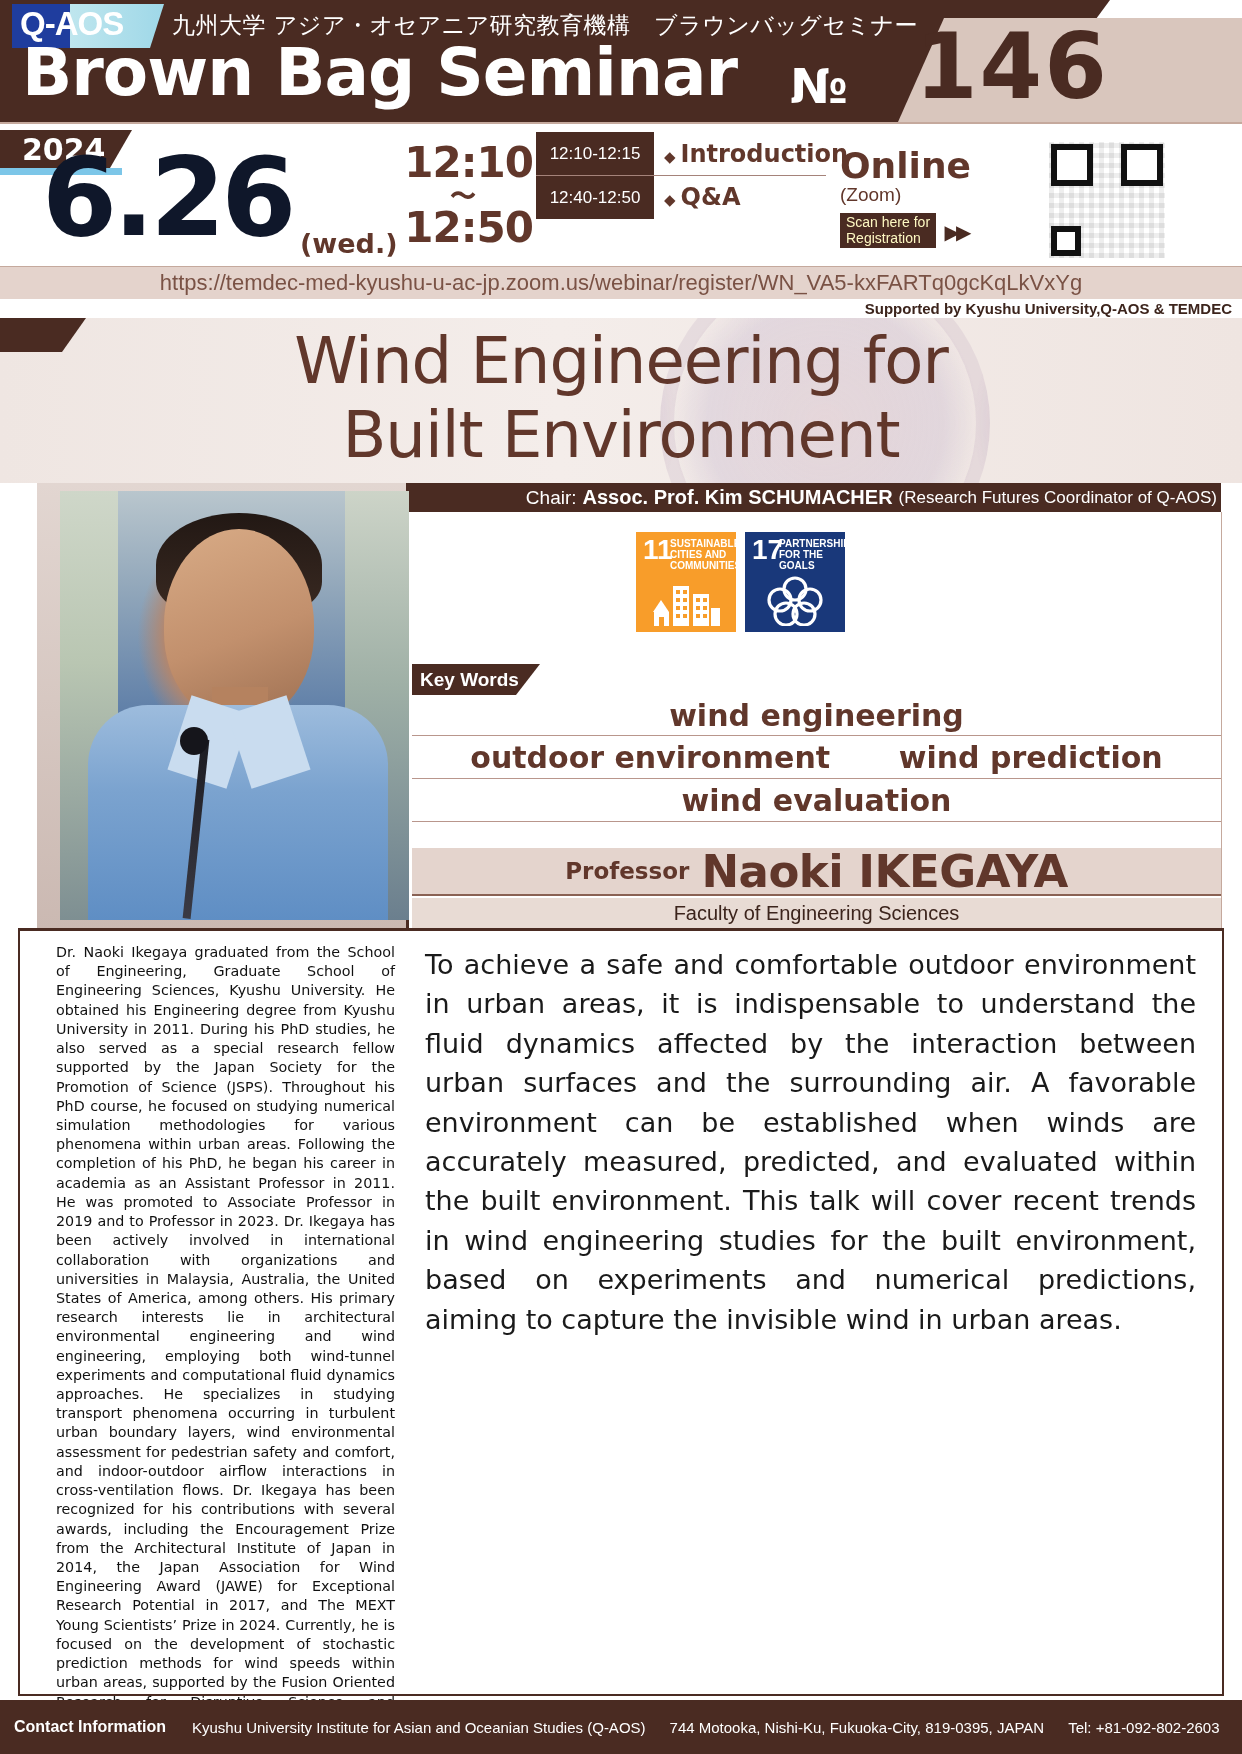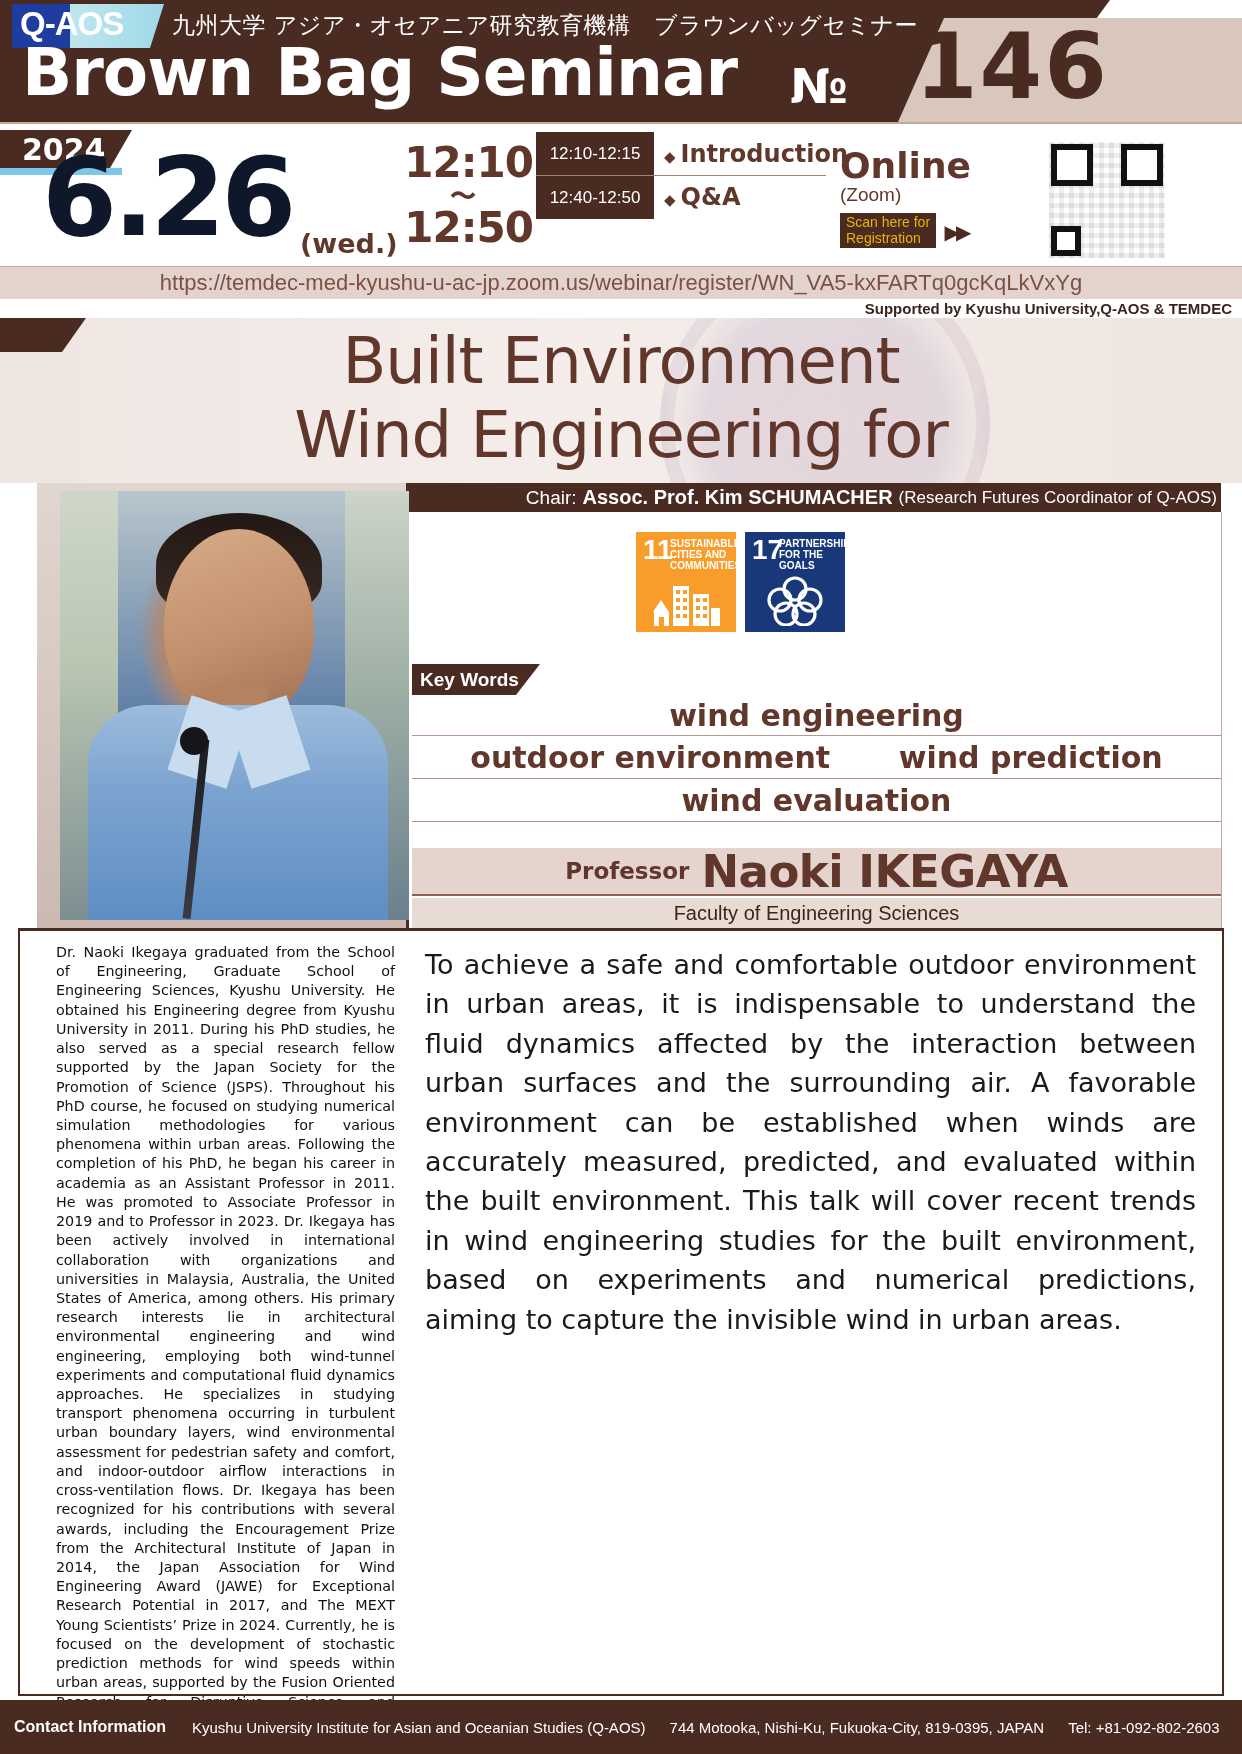"Scan here for" .scan-btn { color: #eab308 -> #fef9c3 }
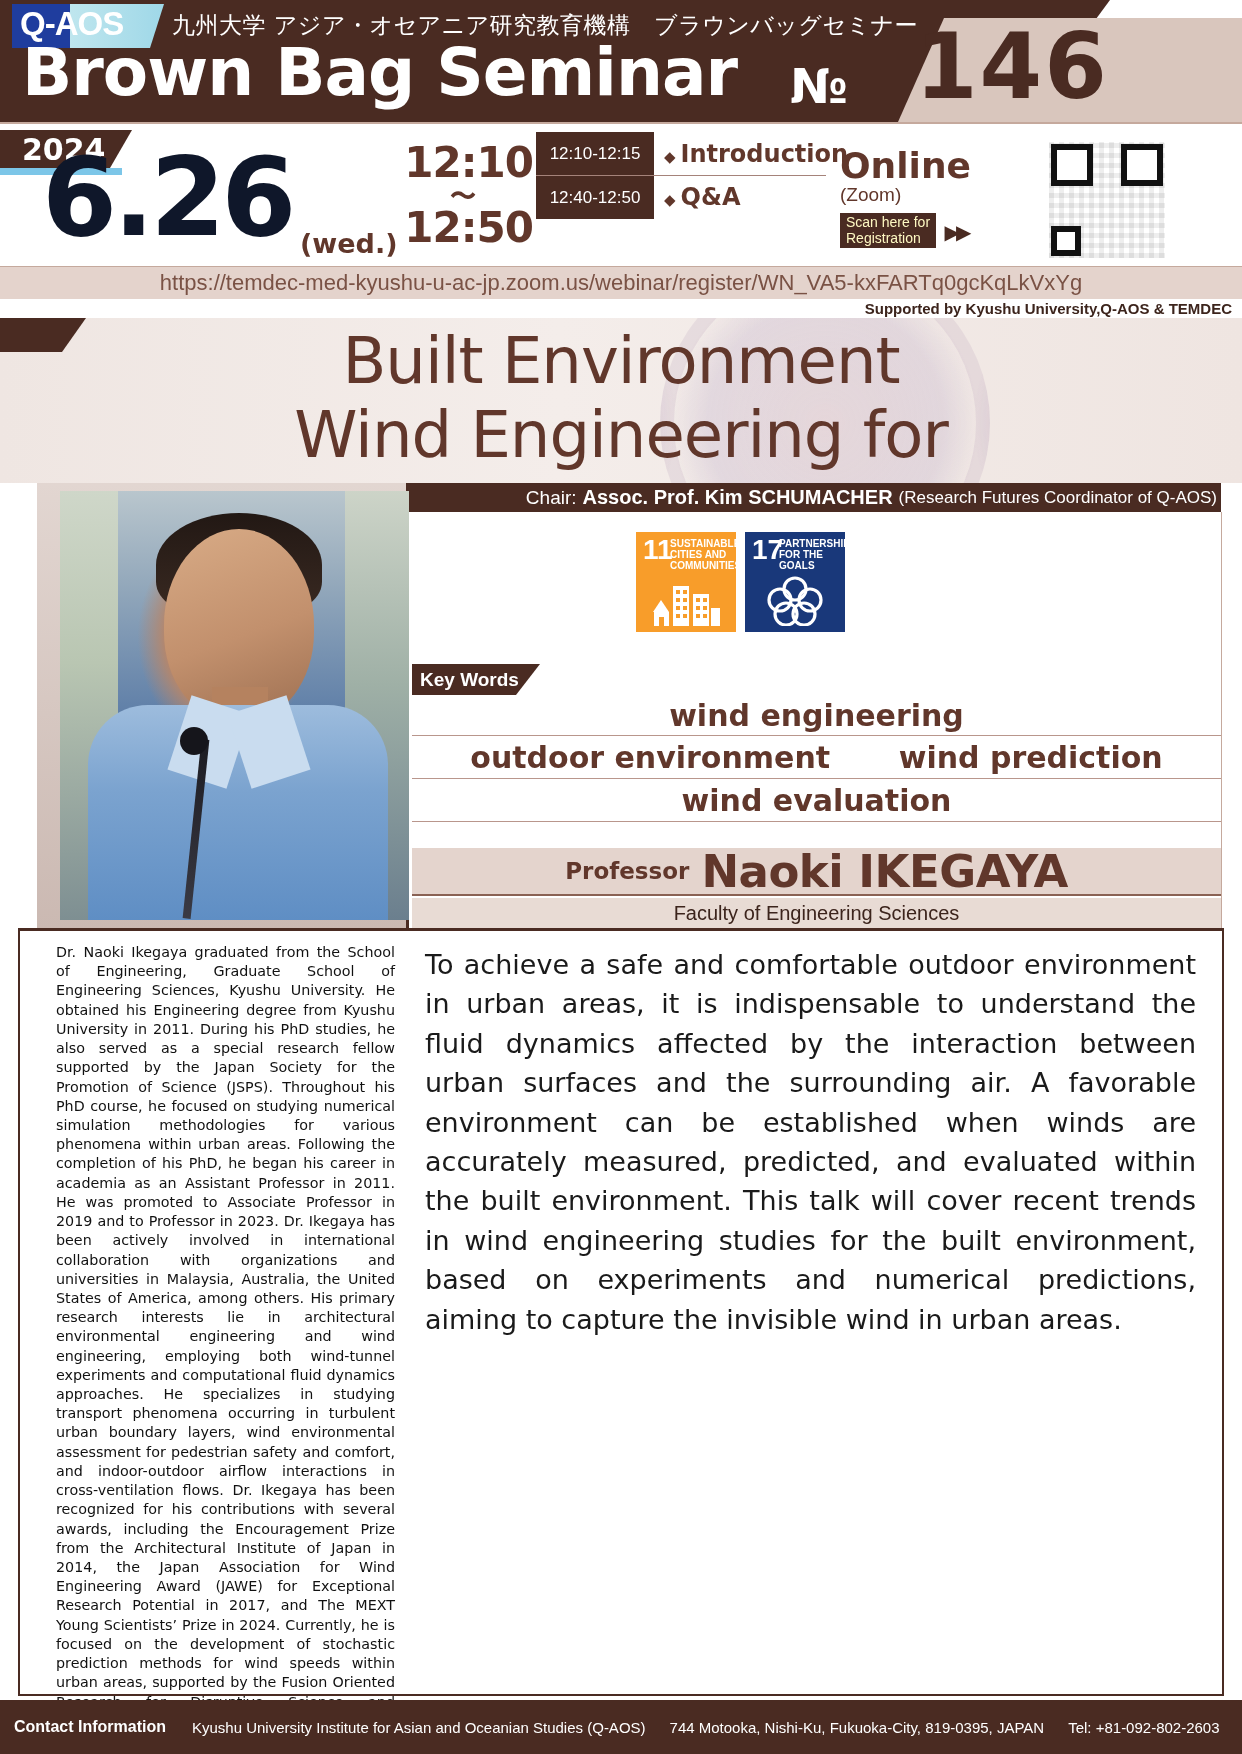"Built Environment" div { order: before "Wind Engineering for" -> after "Wind Engineering for" }
